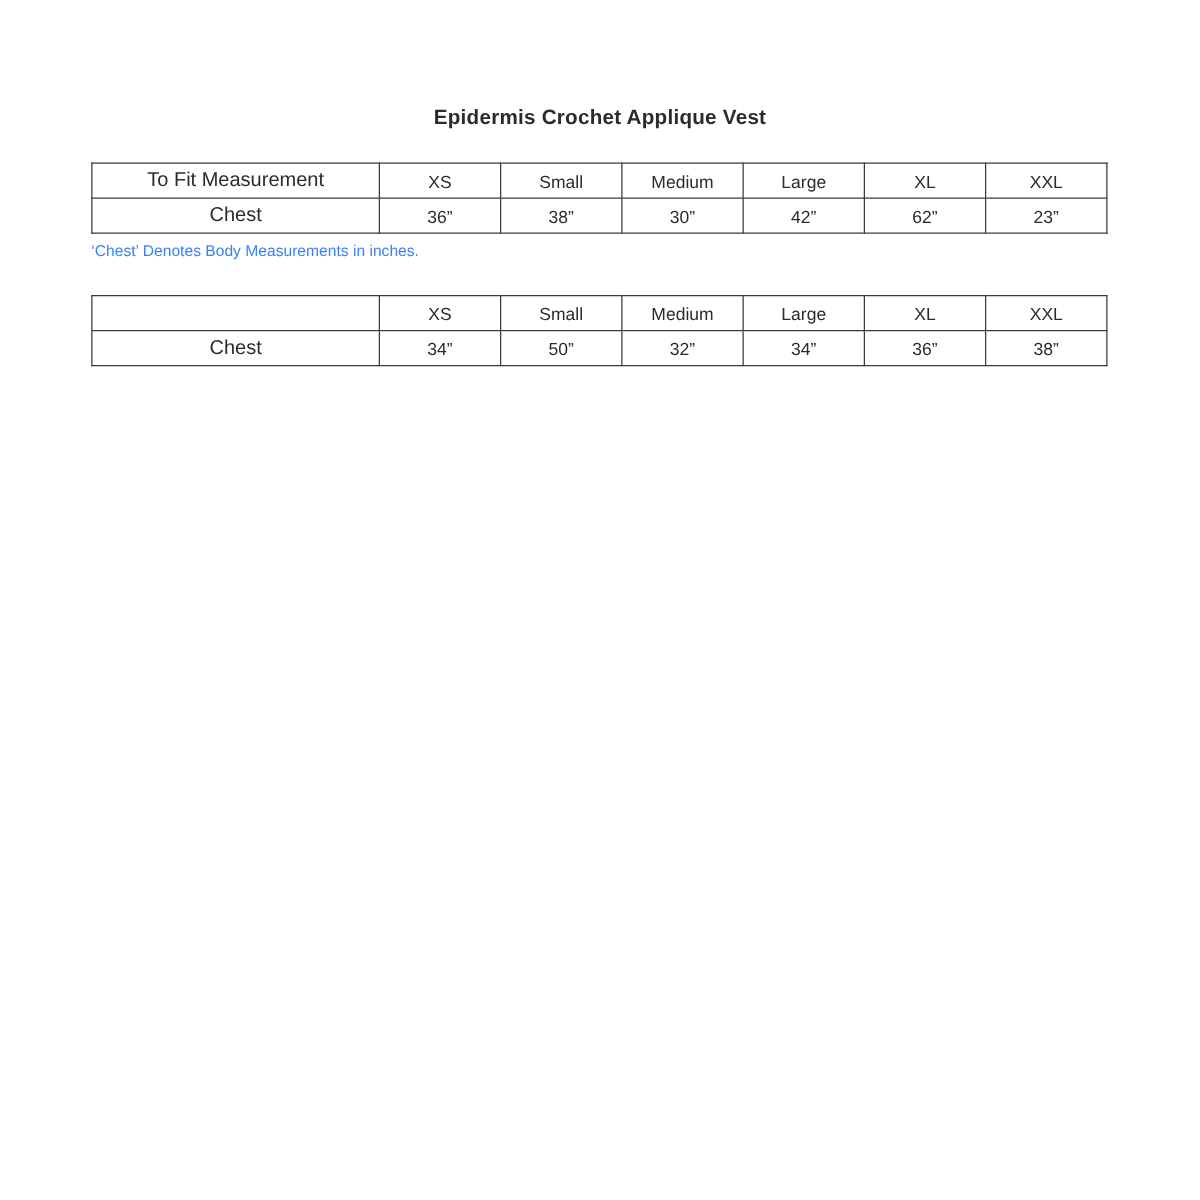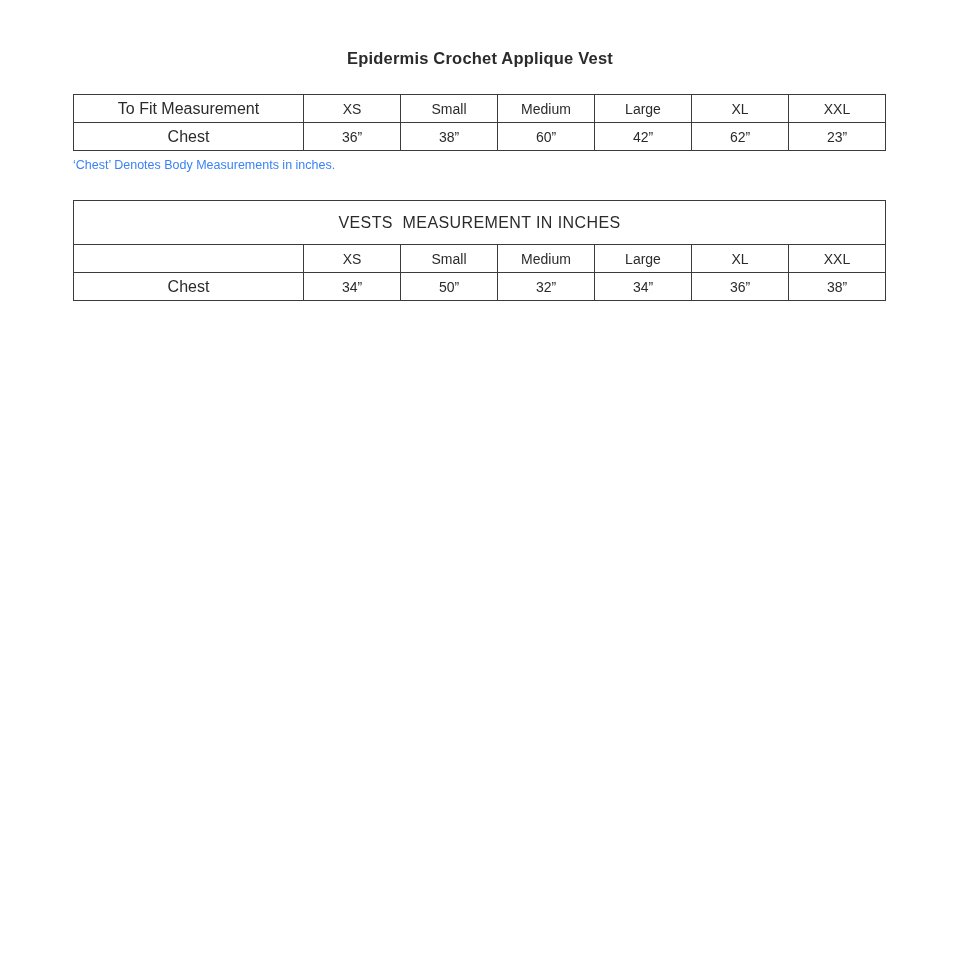"Epidermis Crochet Applique Vest" .page { padding-top: 48px -> 84px }
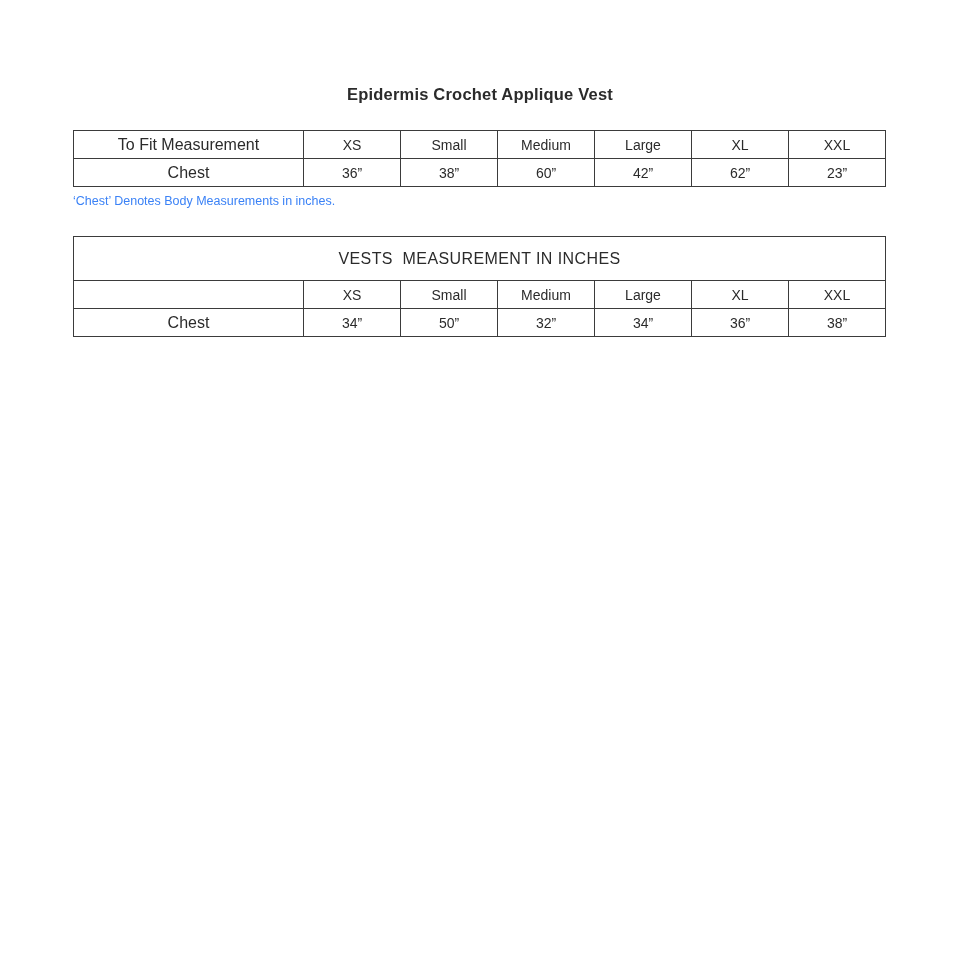"60”" td { text: 60 -> 30 }
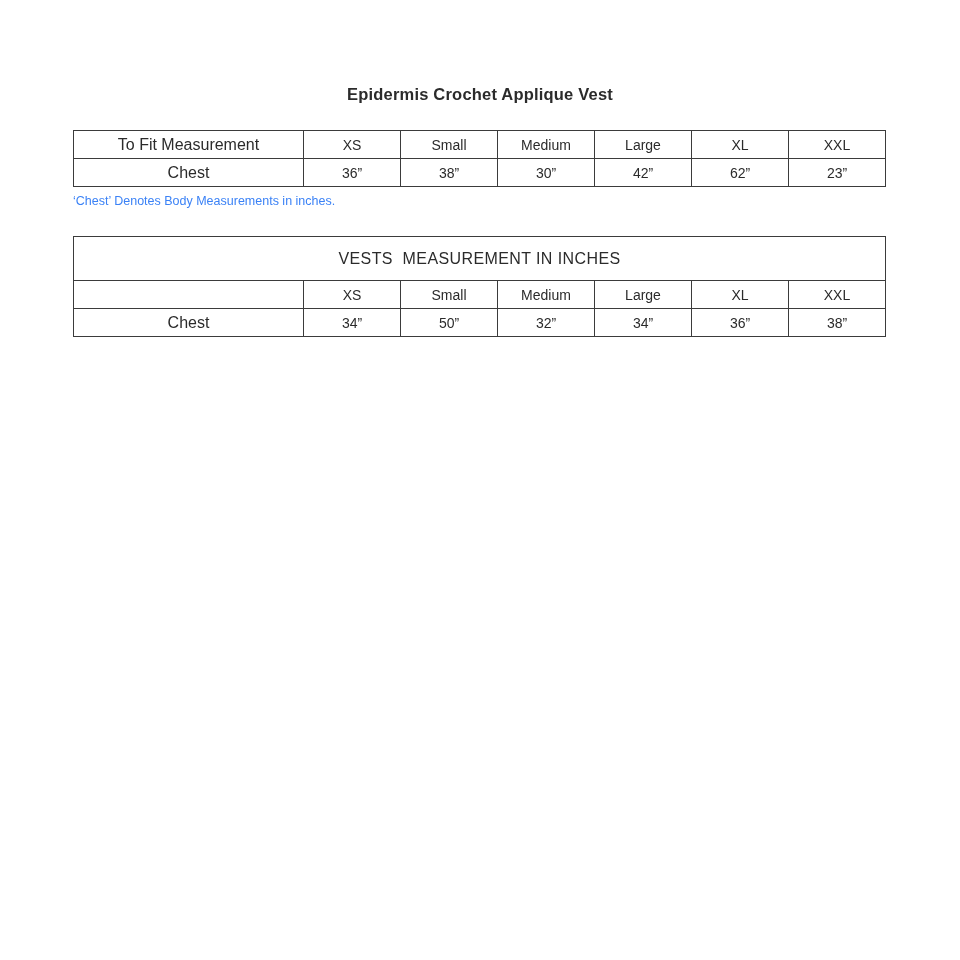"VESTS MEASUREMENT IN INCHES" tr { html: <tr> <td>VESTS MEASUREMENT IN INCHES</td> </tr> -> none }
